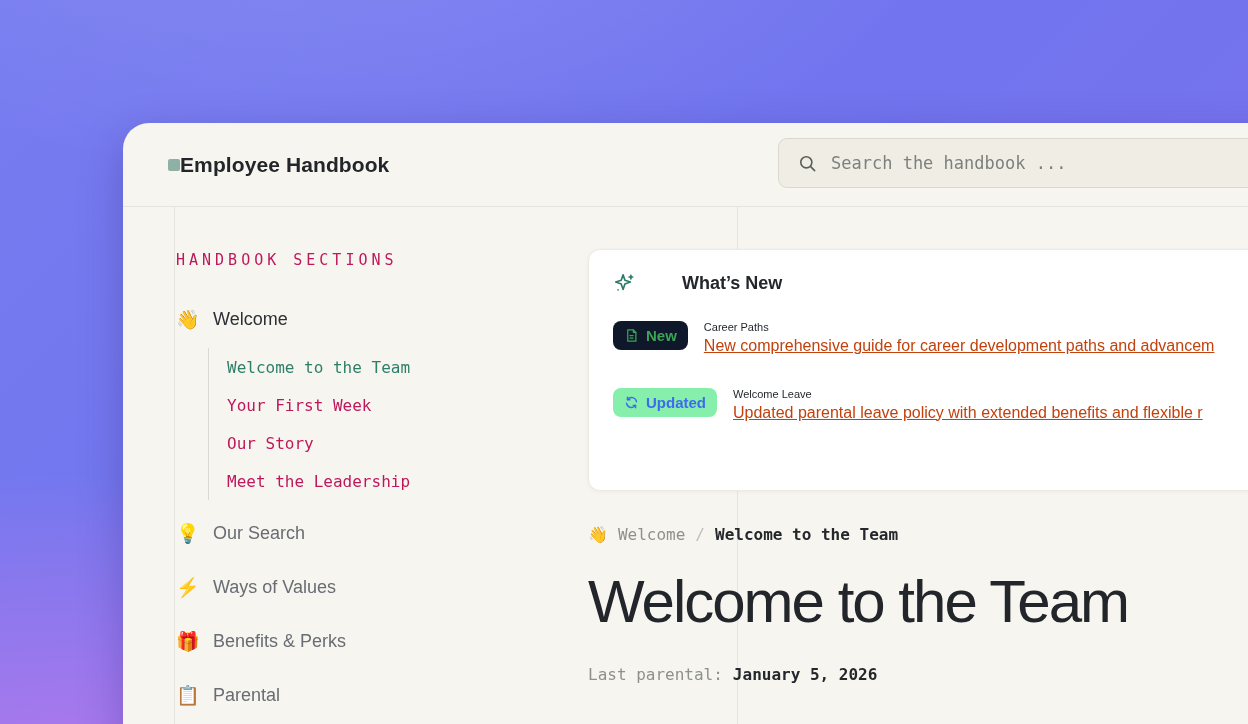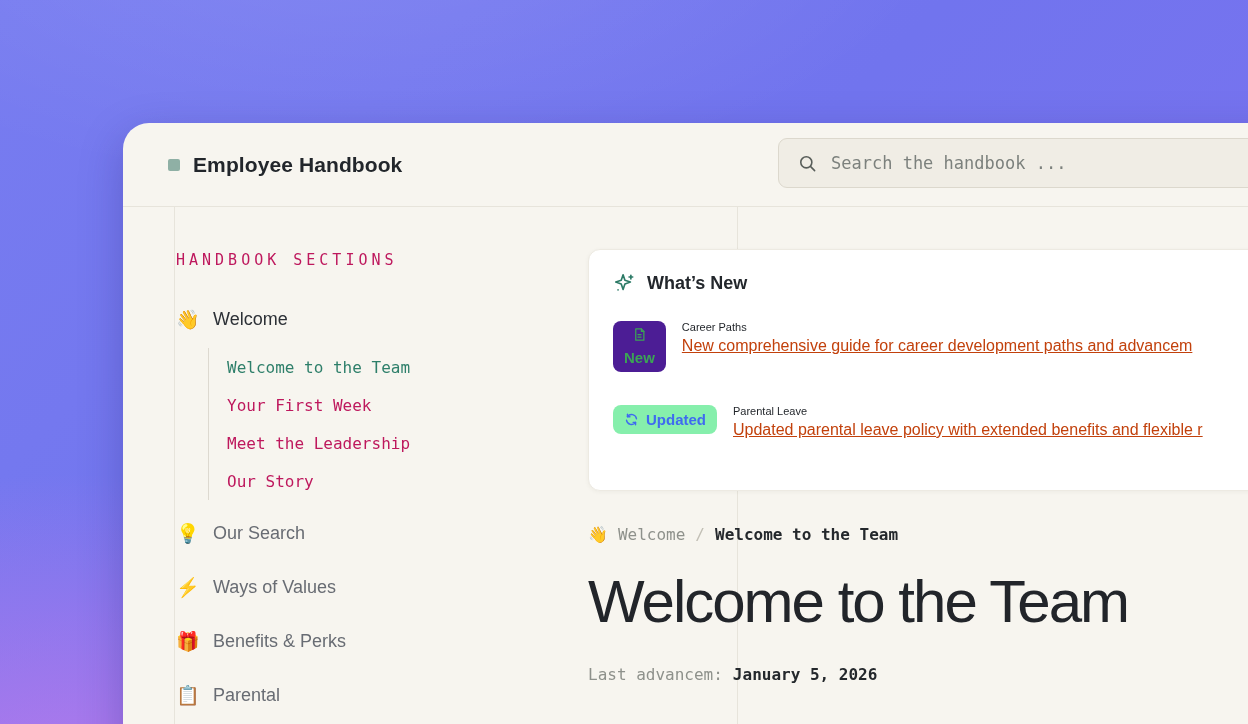"Employee Handbook" .brand { gap: 13px -> none }
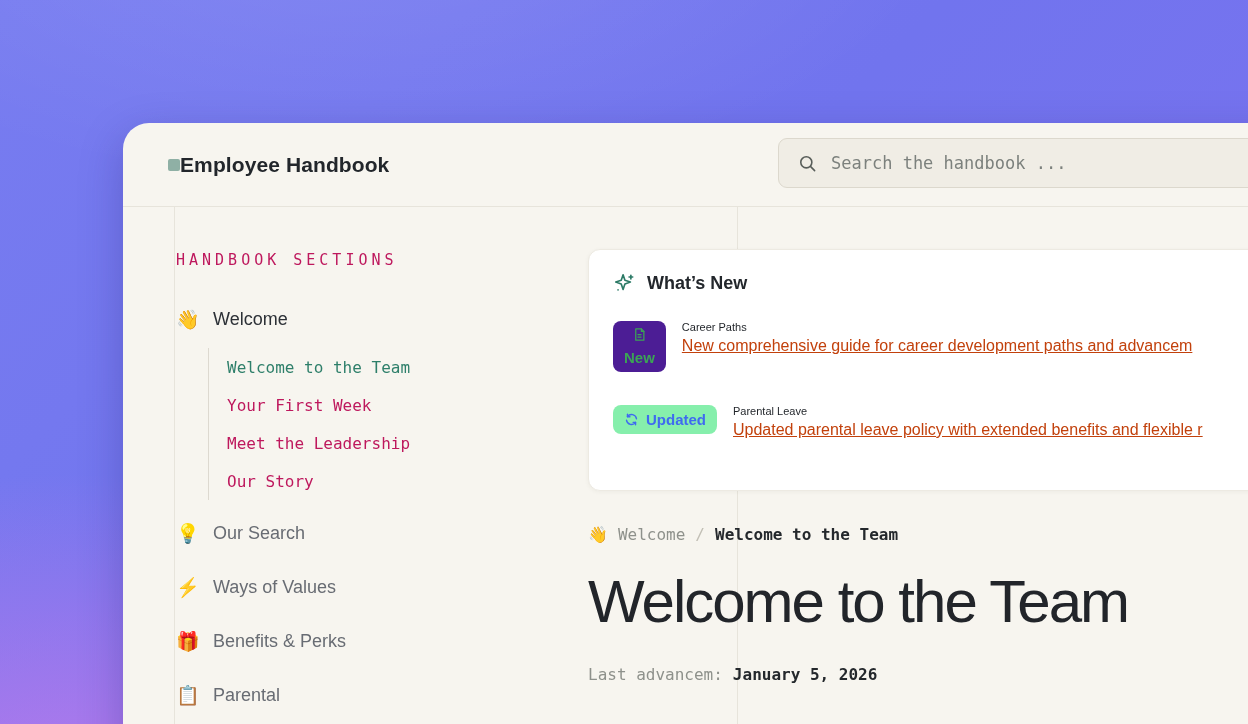"What’s New" .card-title { margin-left: none -> 35px }
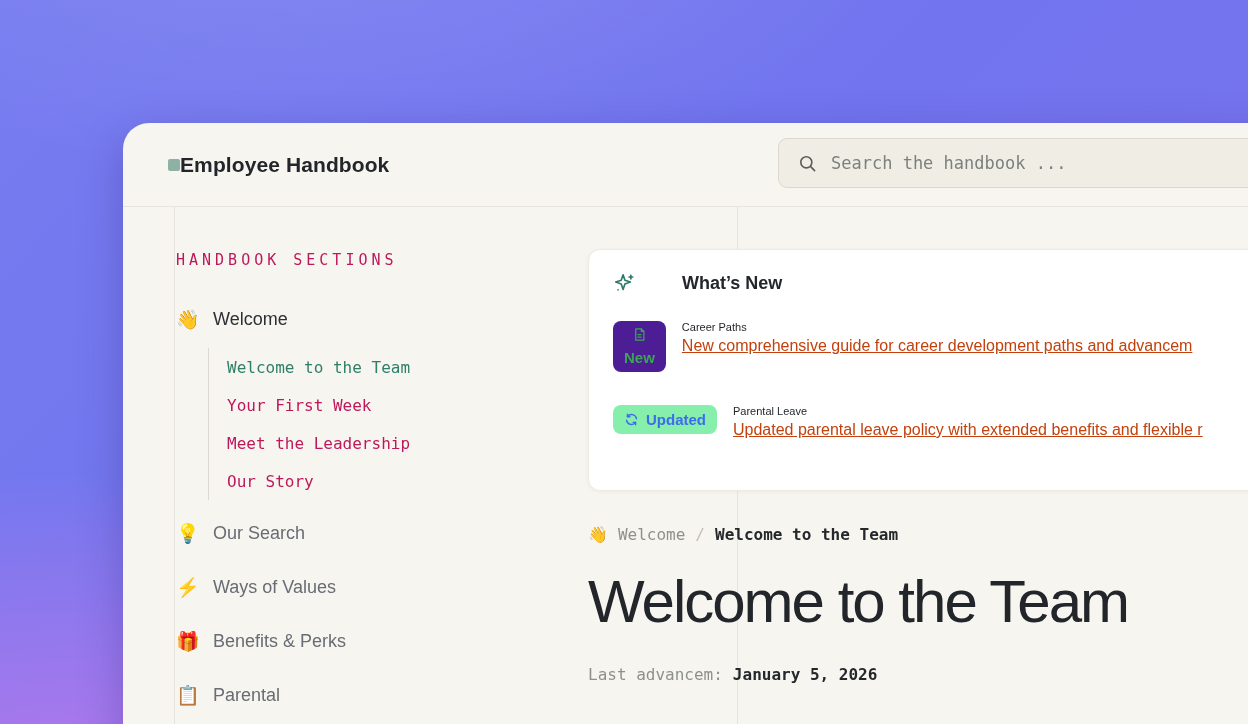"New" .badge-new { background: #4c1d95 -> #0f172a; flex-direction: column -> none }
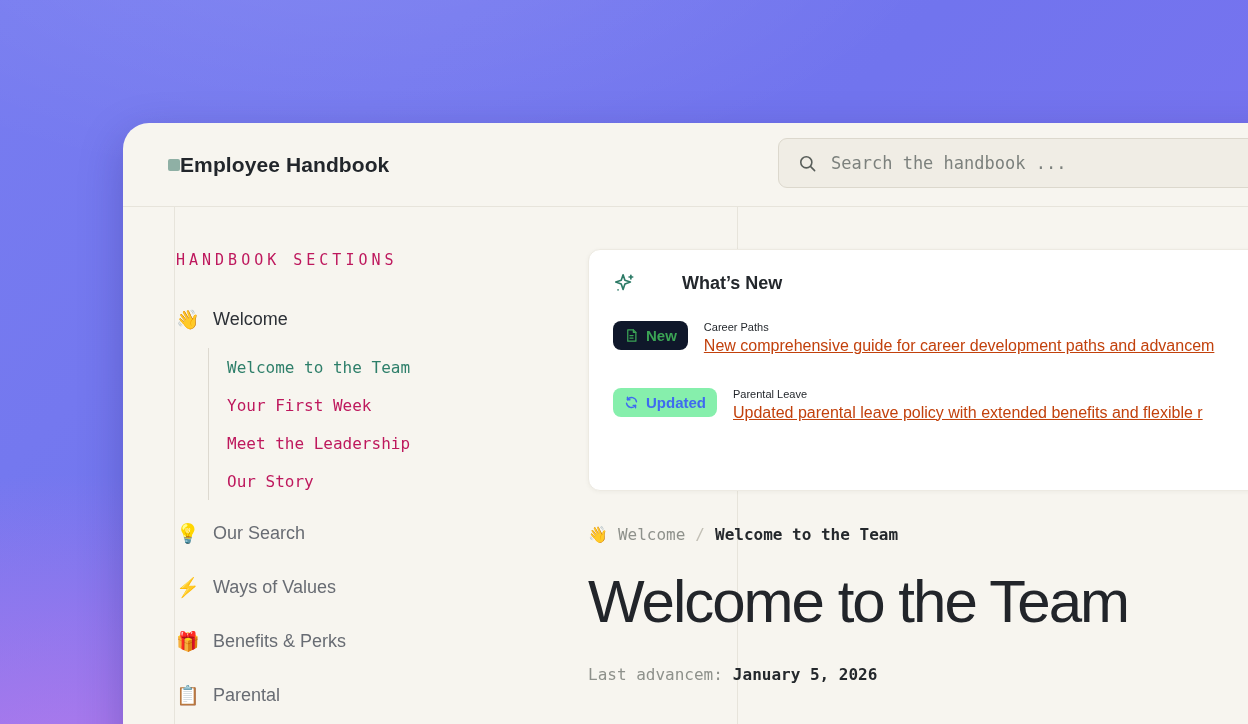"Parental Leave" div.entry-title { text: Parental -> Welcome }
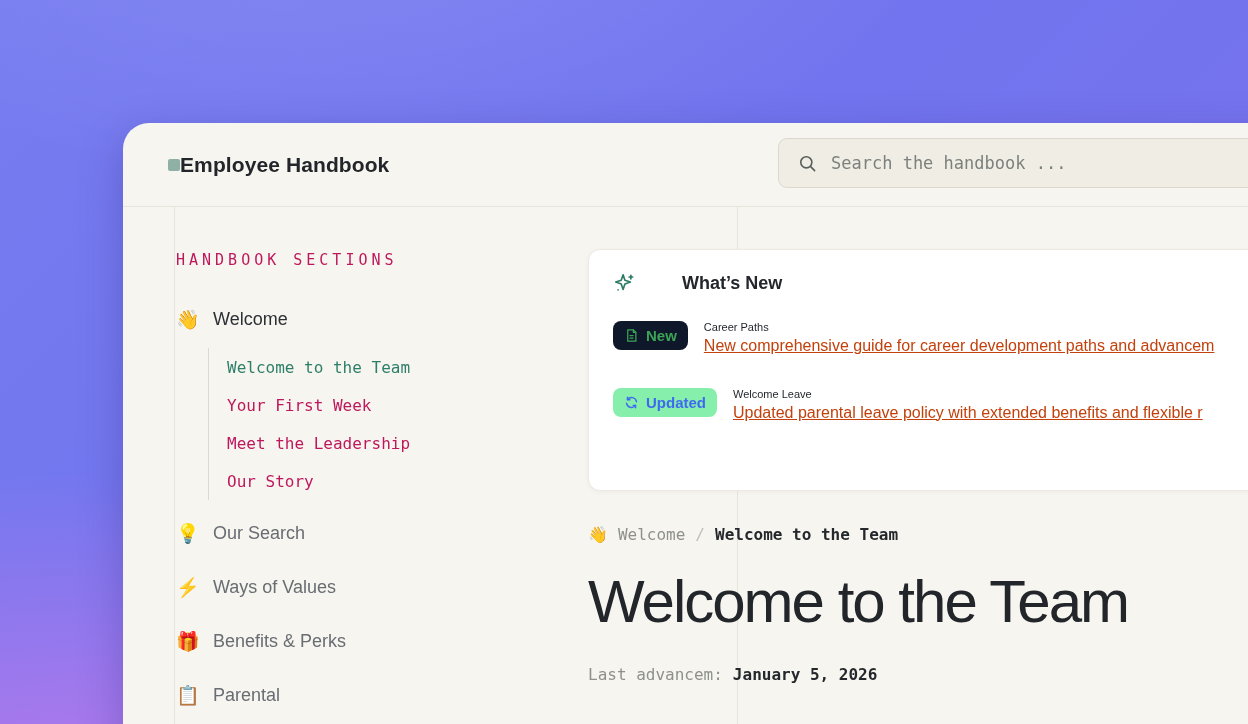"Meet the Leadership" div.sub-item { order: before "Our Story" -> after "Our Story" }
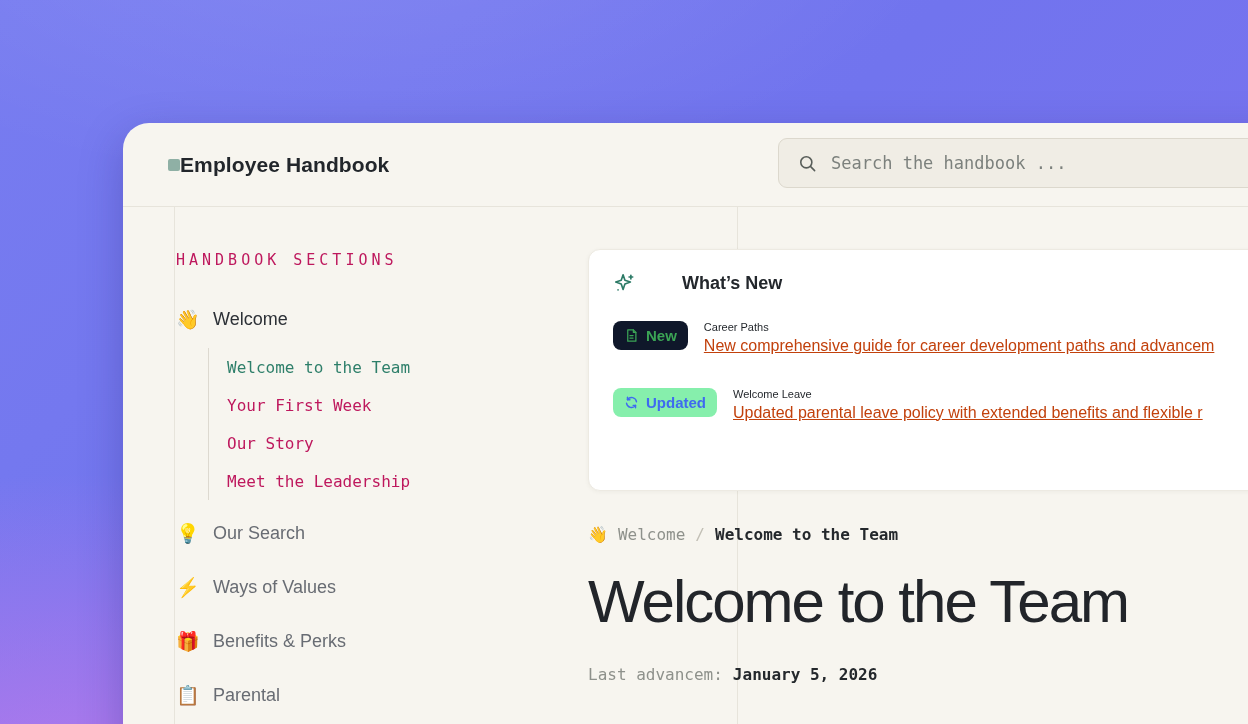"Last advancem:" span.lu-label { text: advancem -> parental }
